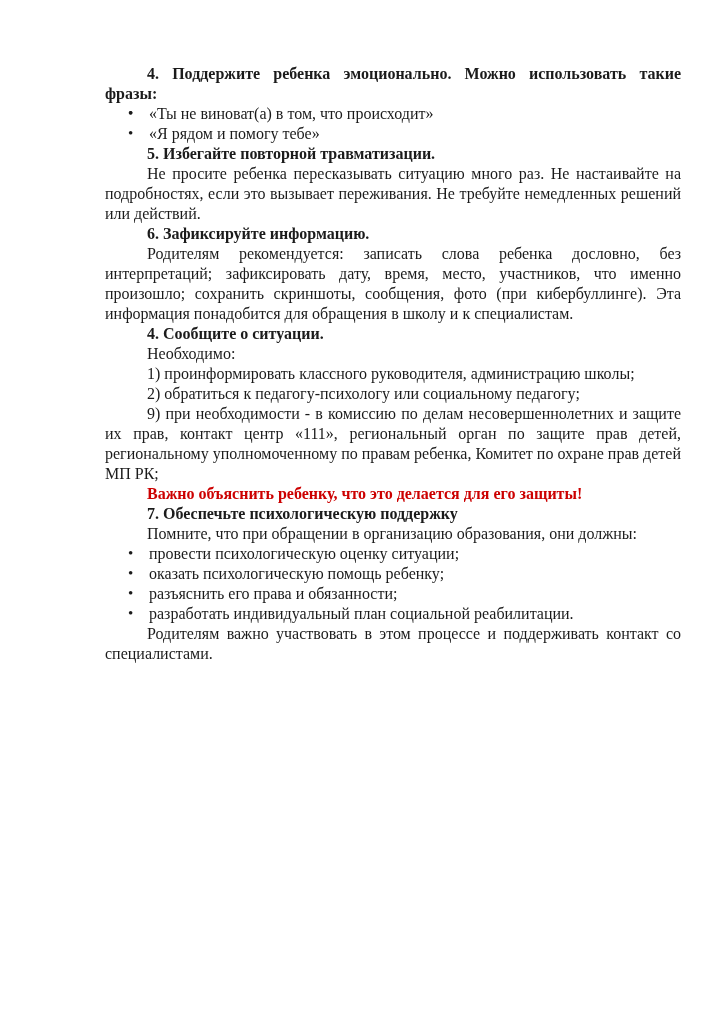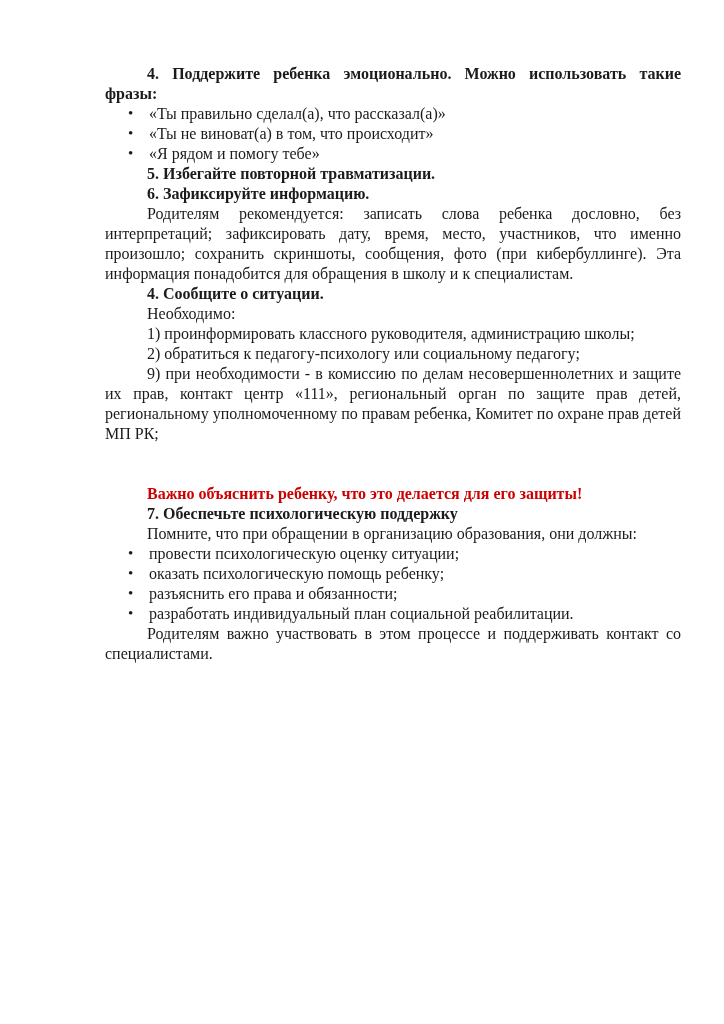"«Ты правильно сделал(а), что" span { html: <span>«Ты правильно сделал(а), что рассказал(а)»</span> -> none }
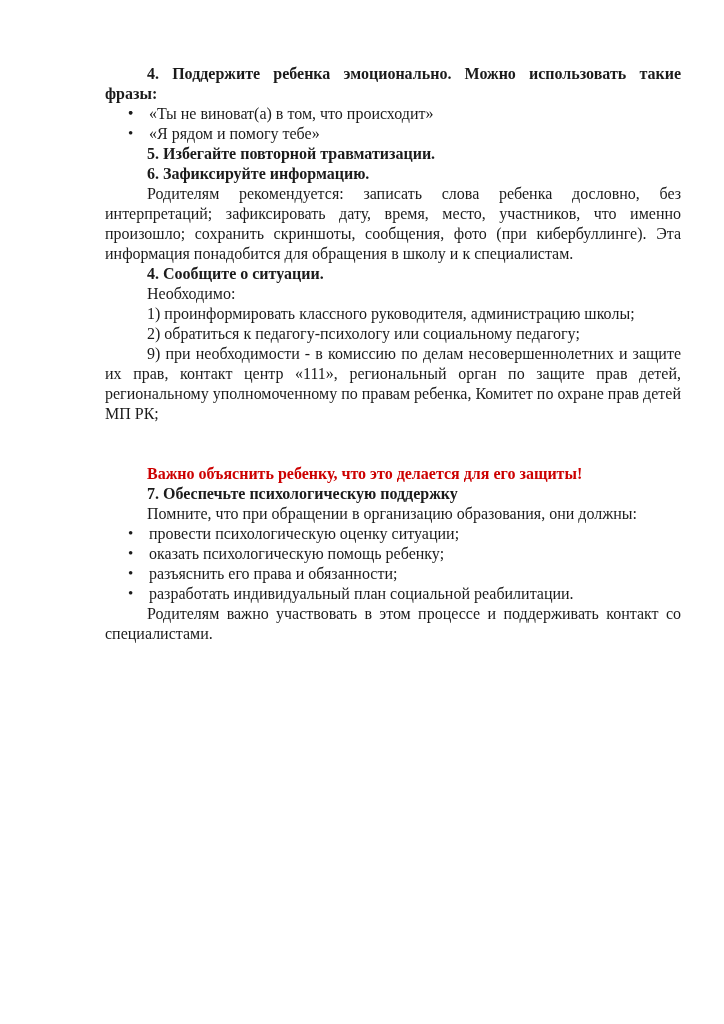"Не просите ребенка пересказывать" p.para { html: none -> <p>Не просите ребенка пересказывать ситуацию много раз. Не настаивайте на подробностях, если это вызывает переживания. Не требуйте немедленных решений или действий.</p> }
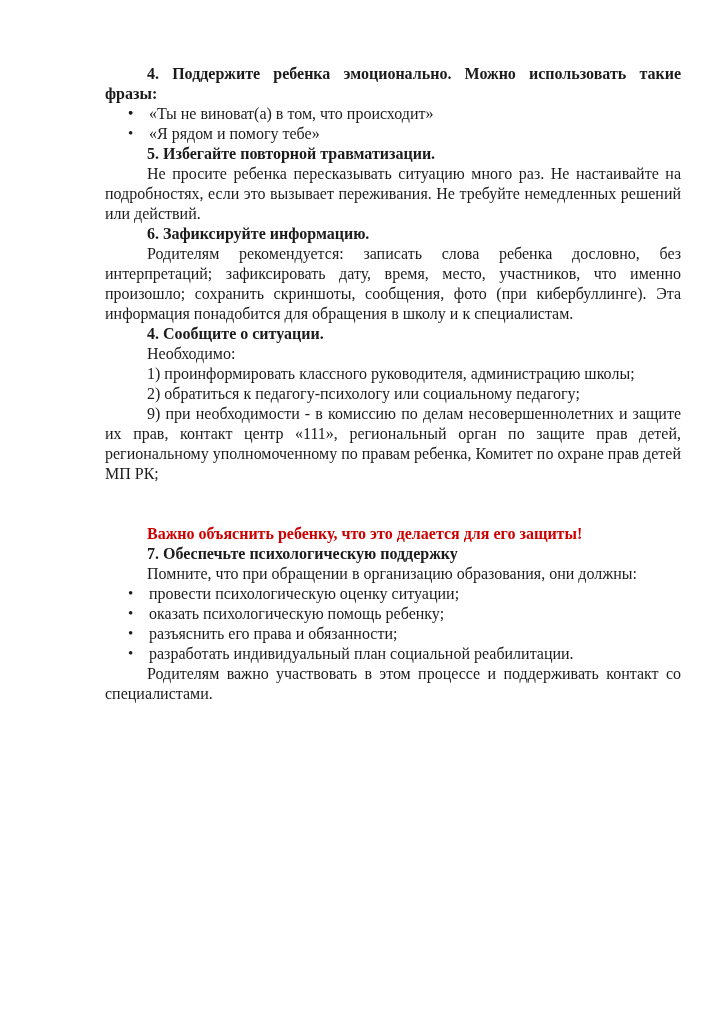"Важно объяснить ребенку, что это" .alert { margin-top: 40px -> none }
